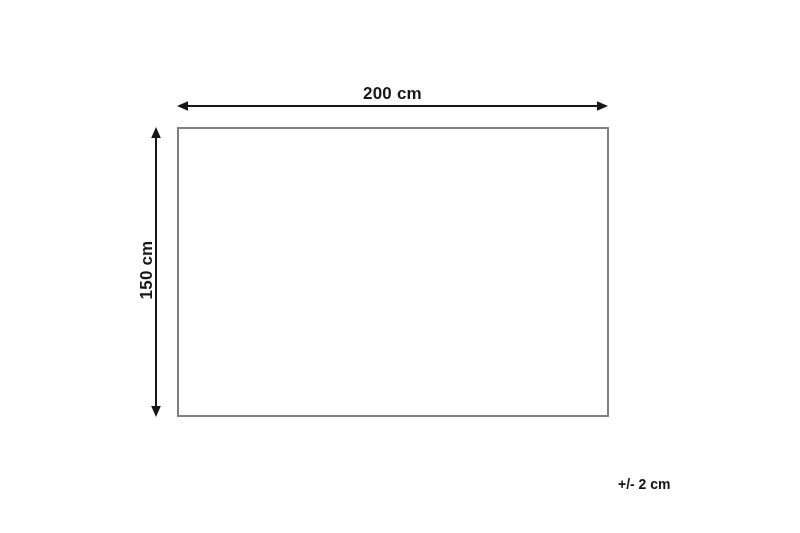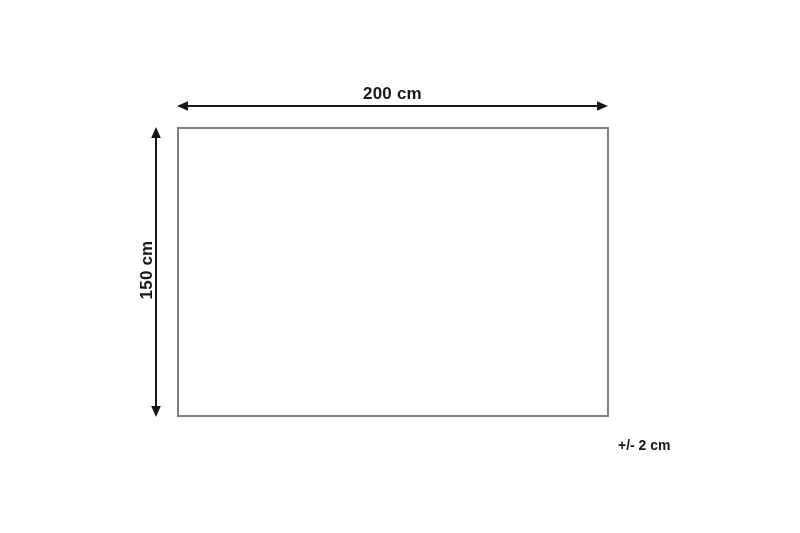"+/- 2 cm" .tolerance-label { top: 437px -> 476px }
